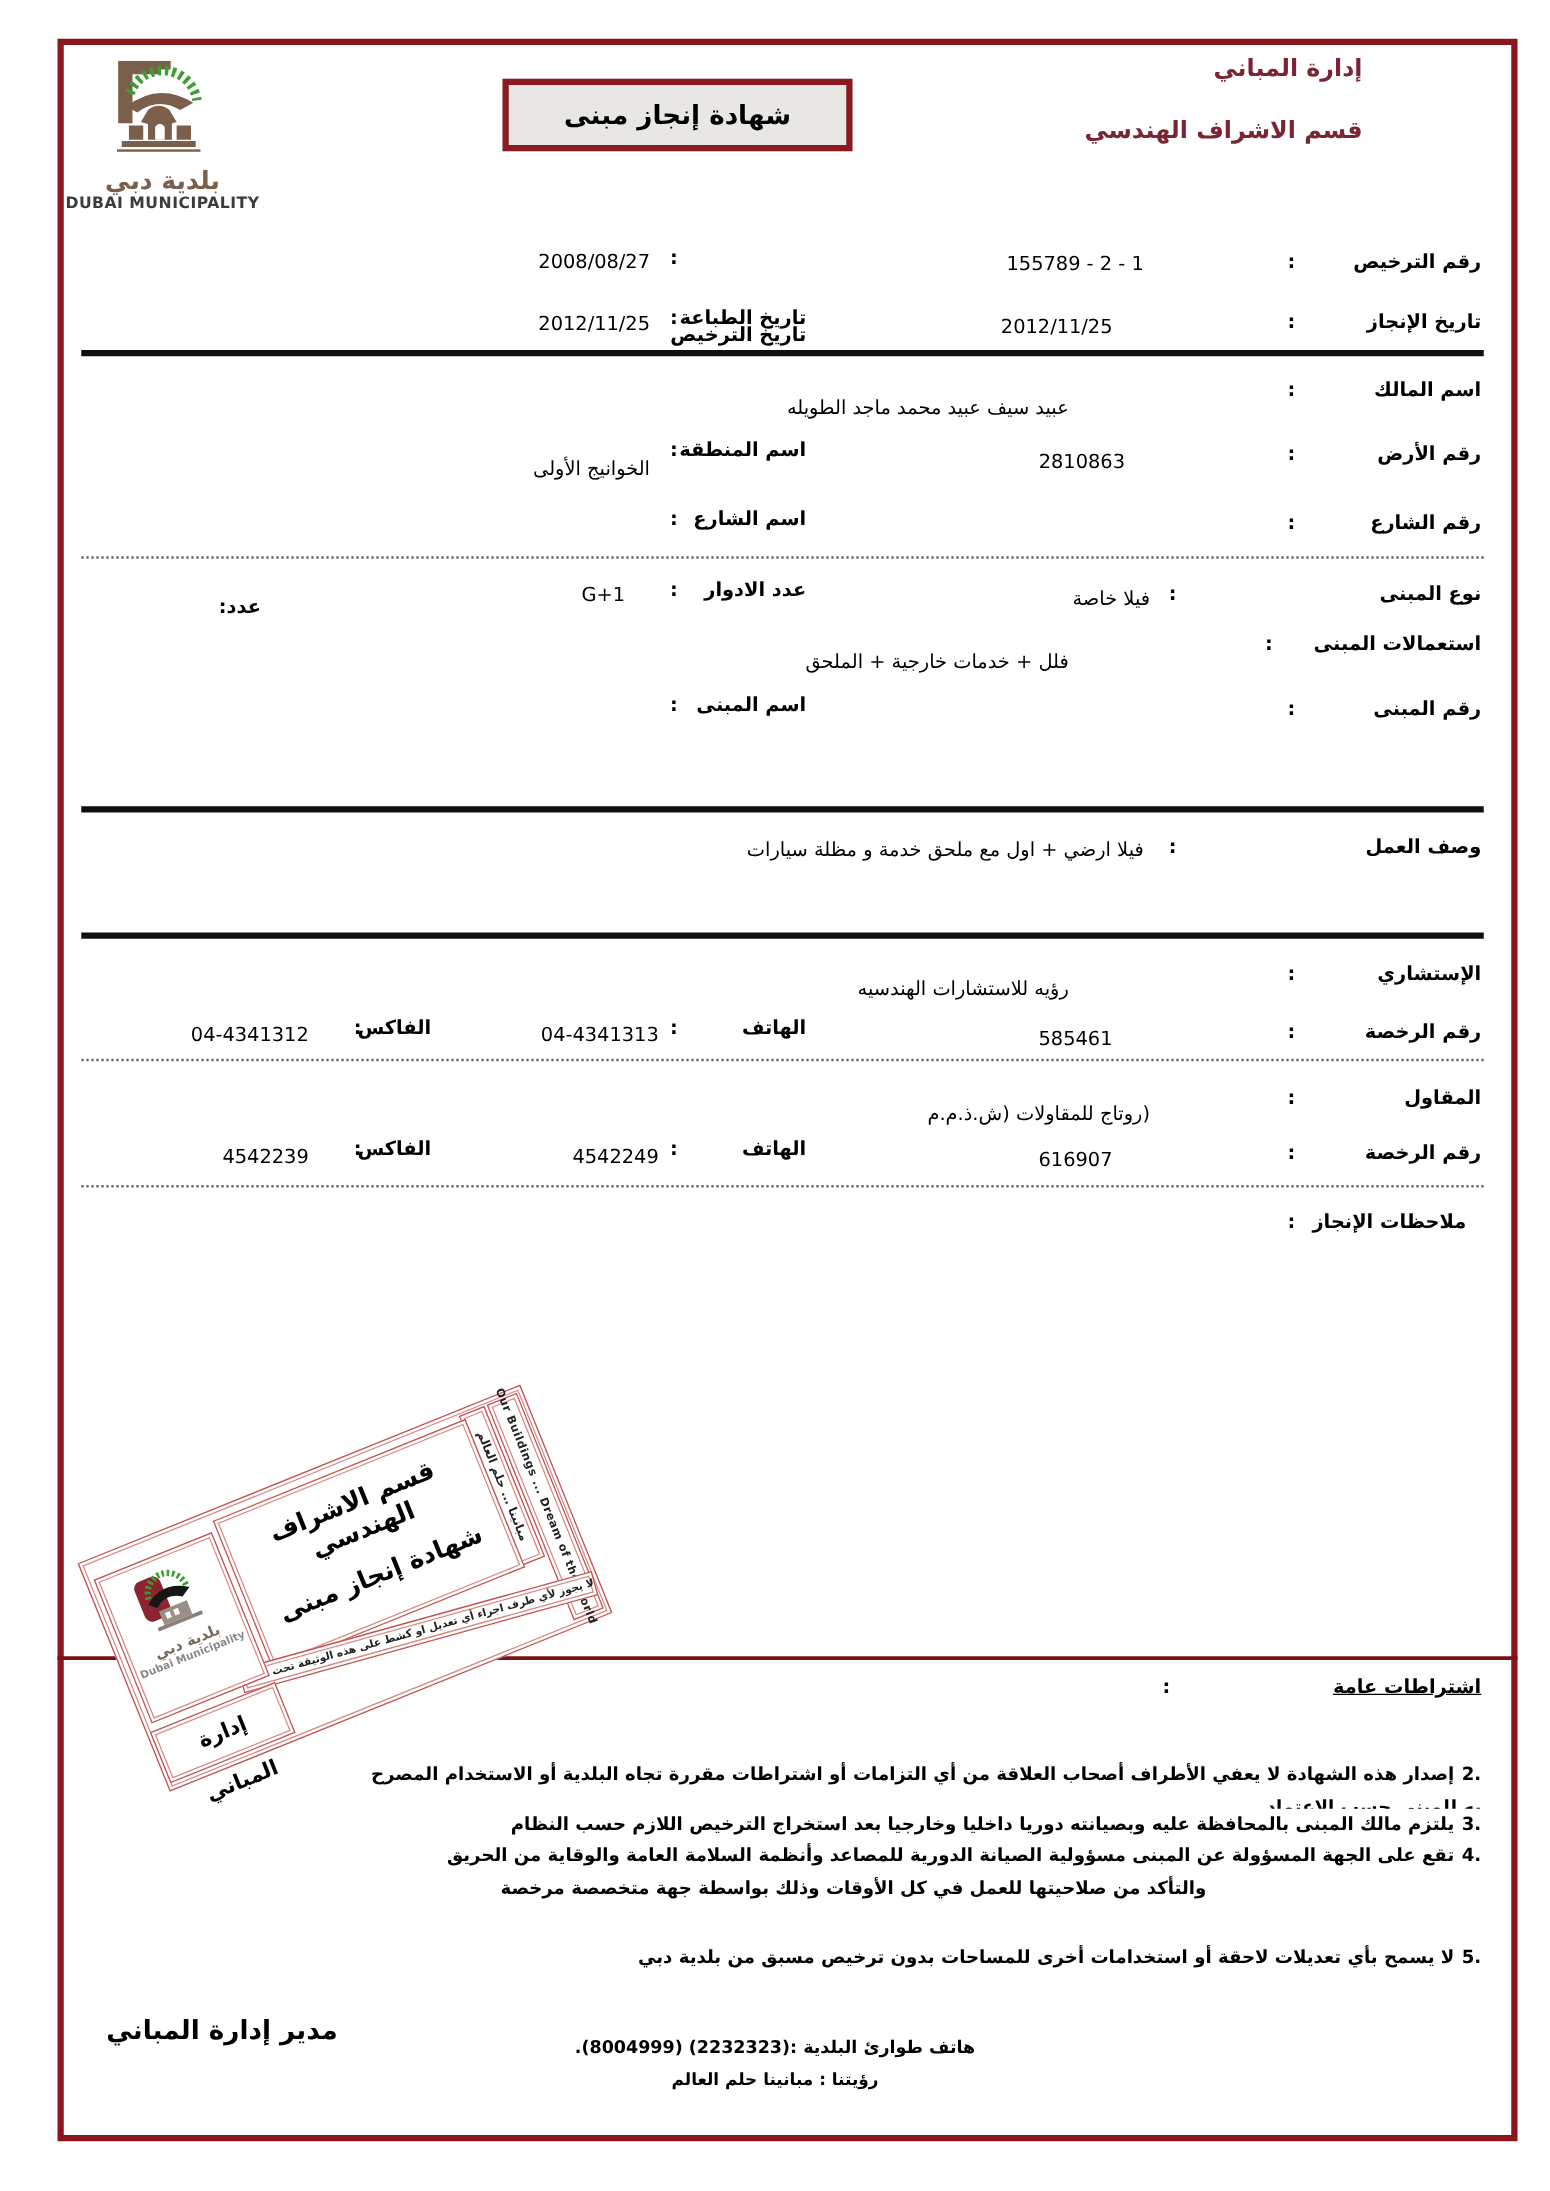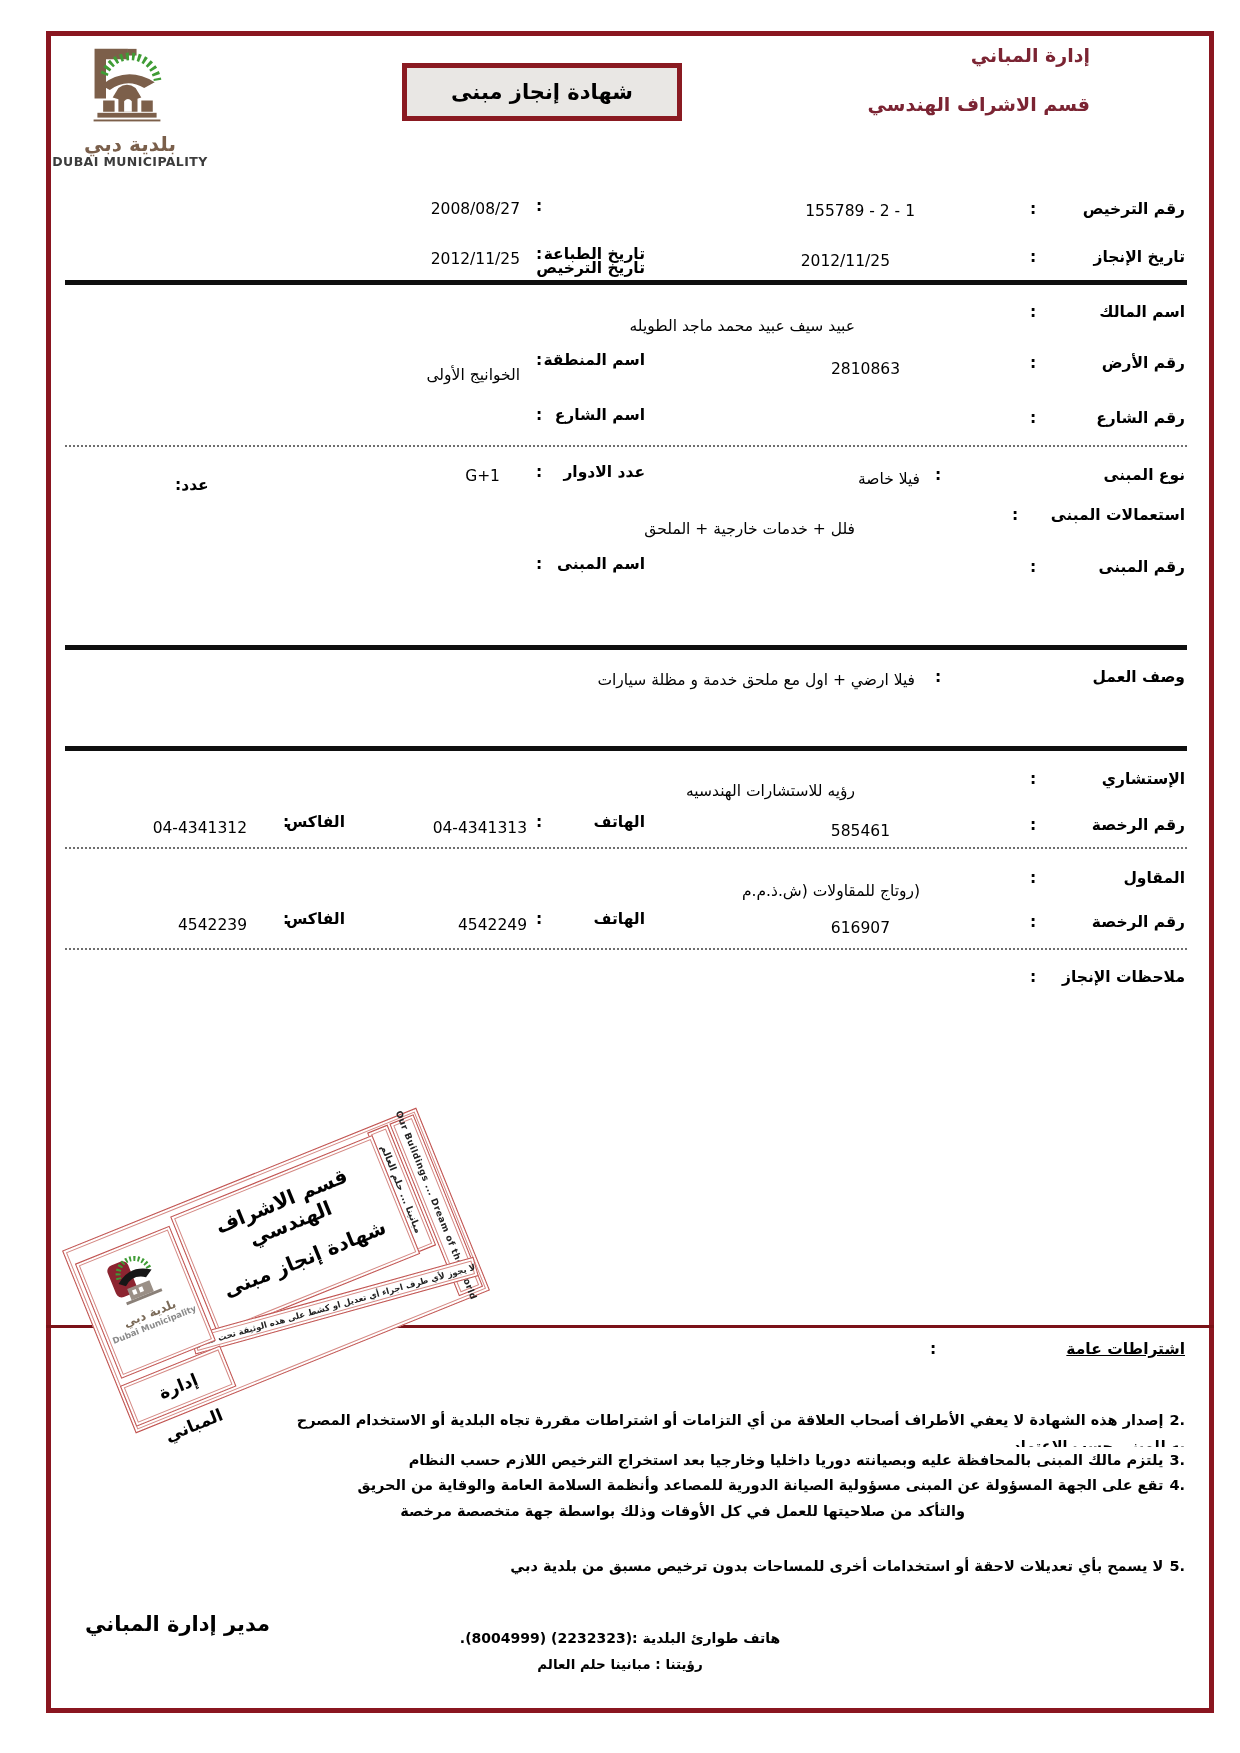"ملاحظات الإنجاز" div.lbl { right: 55px -> 67px }
